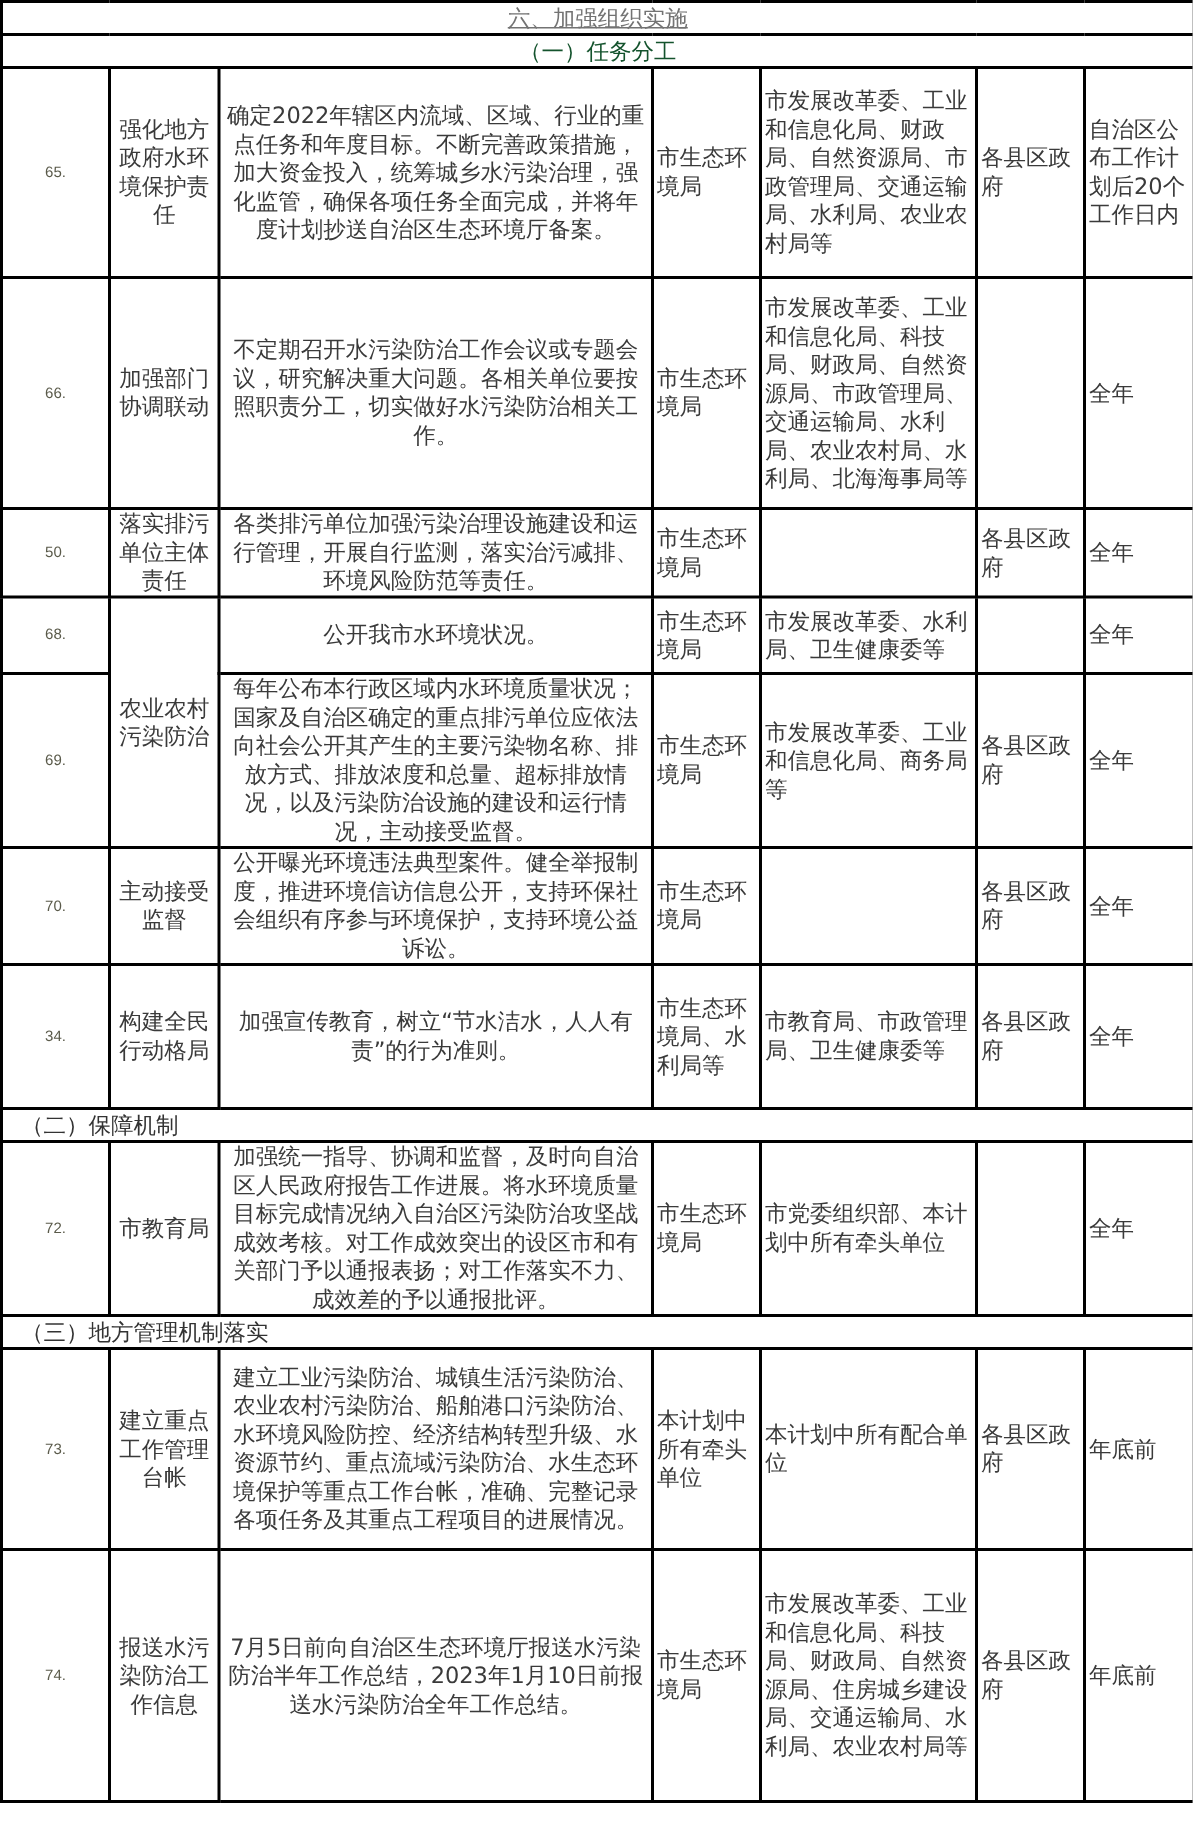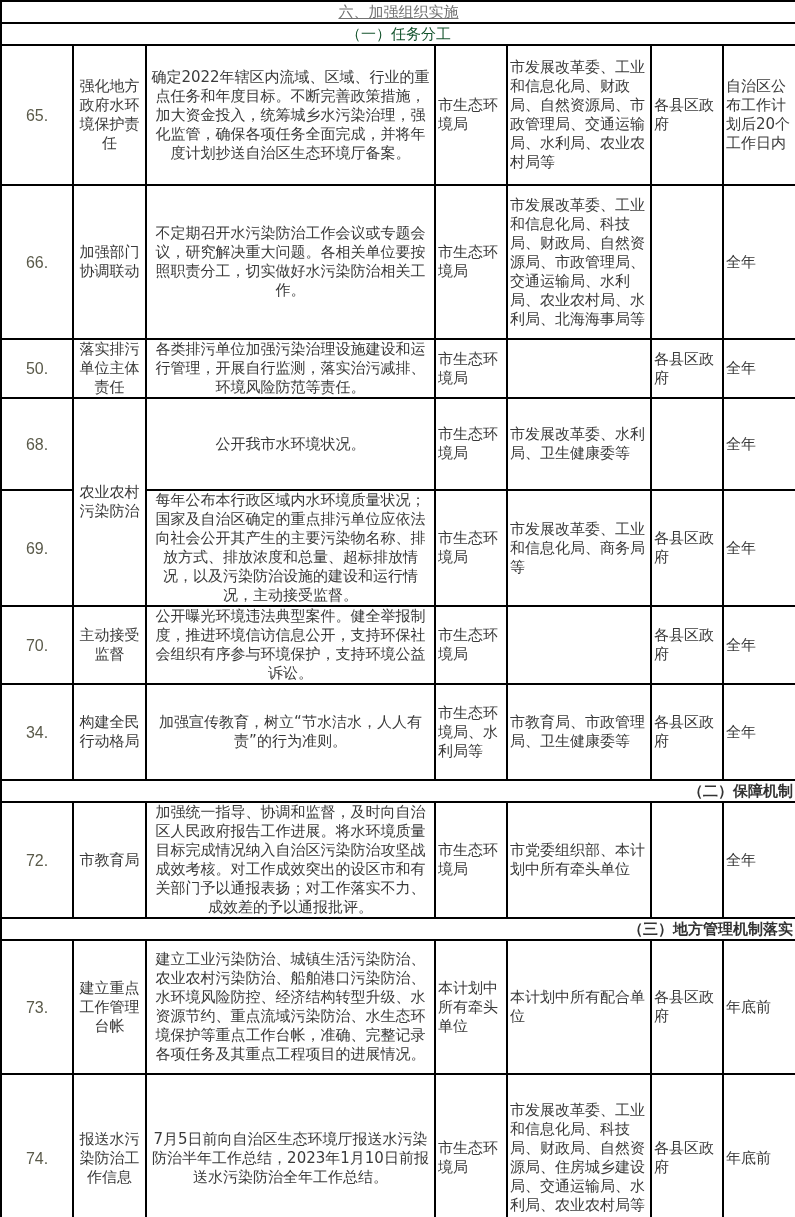"65." .num { font-size: 16px -> 10px }
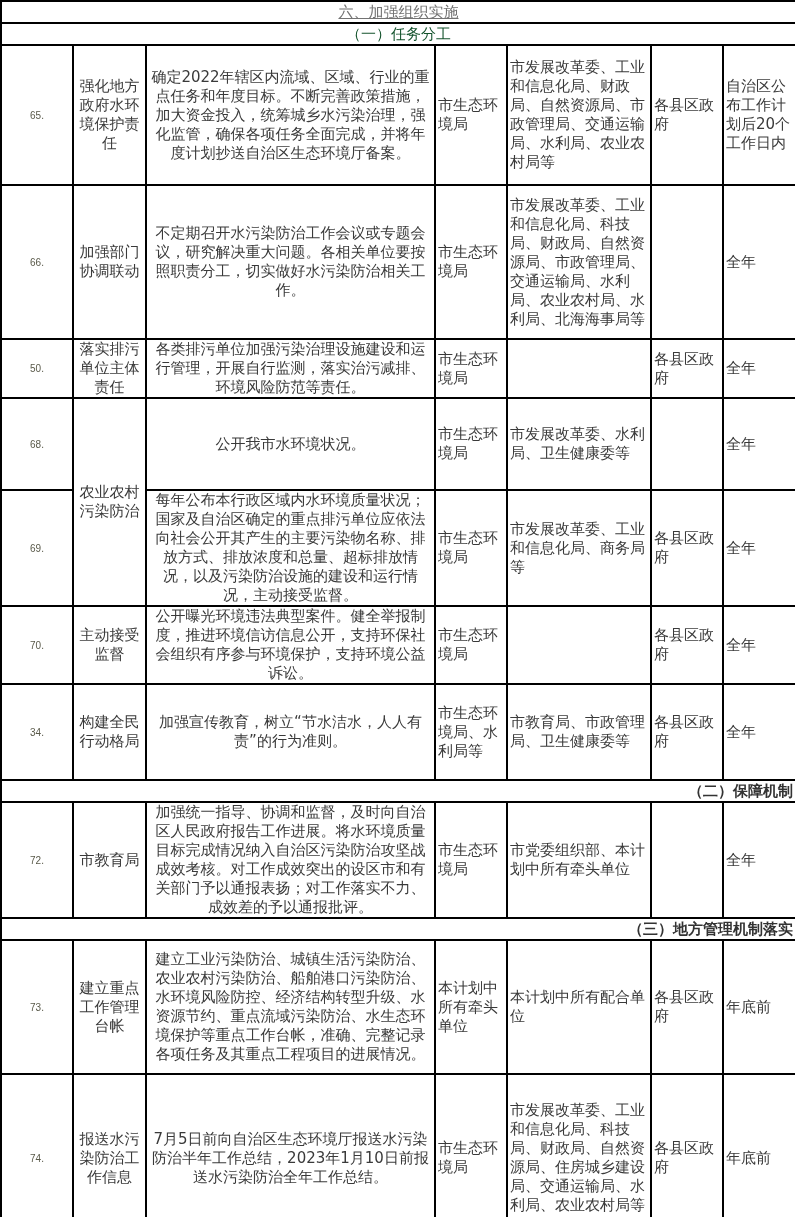"68." tr { height: 92px -> 51px }
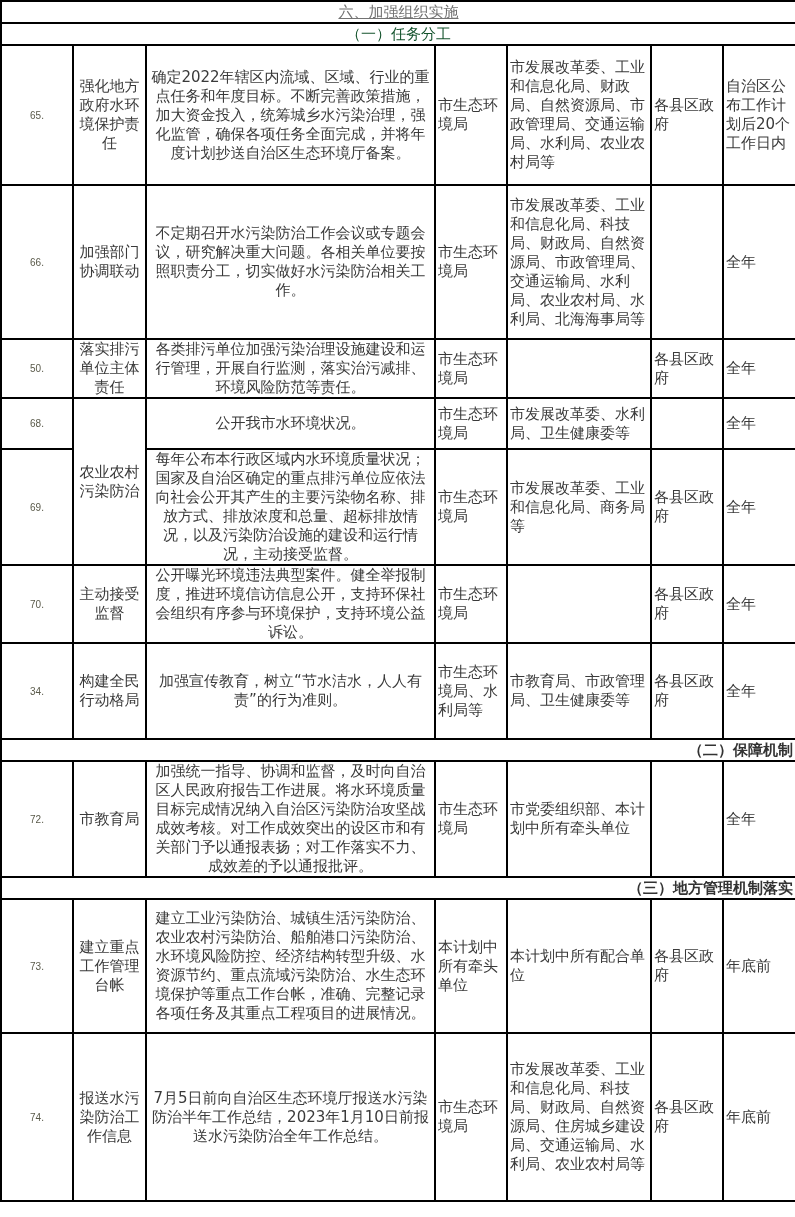"（二）保障机制" .sec { font-weight: bold -> normal; text-align: right -> left }
